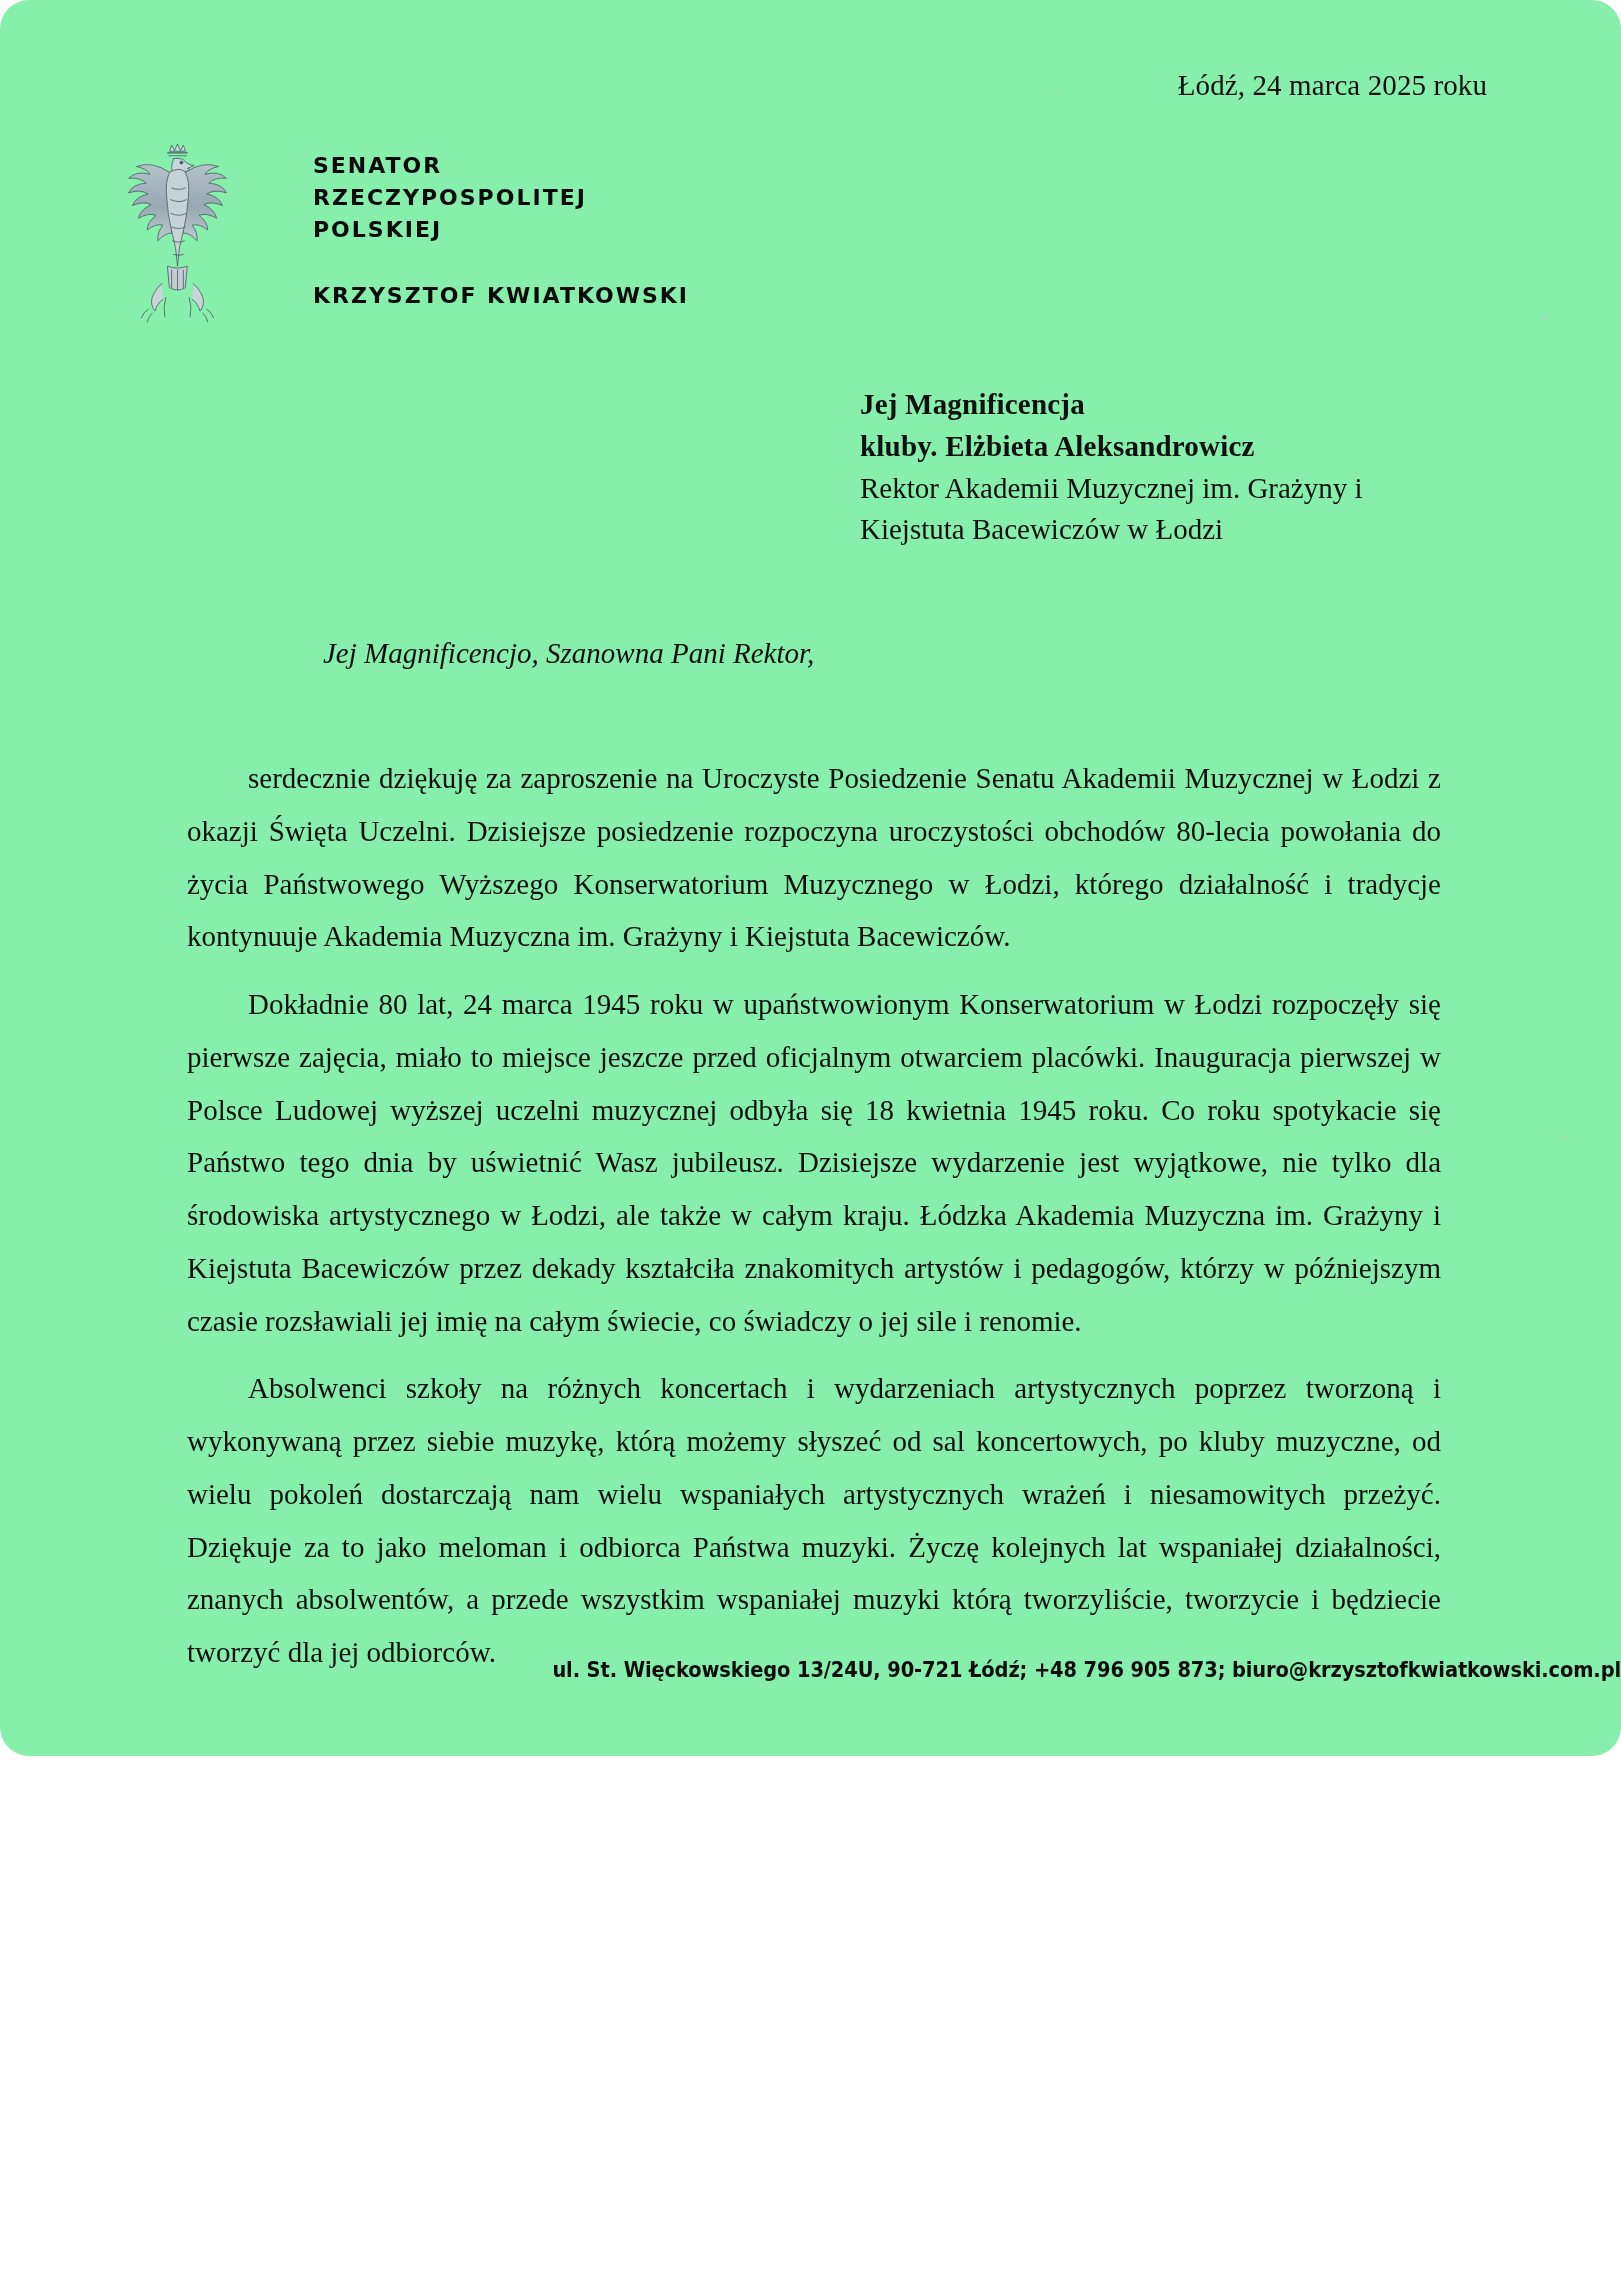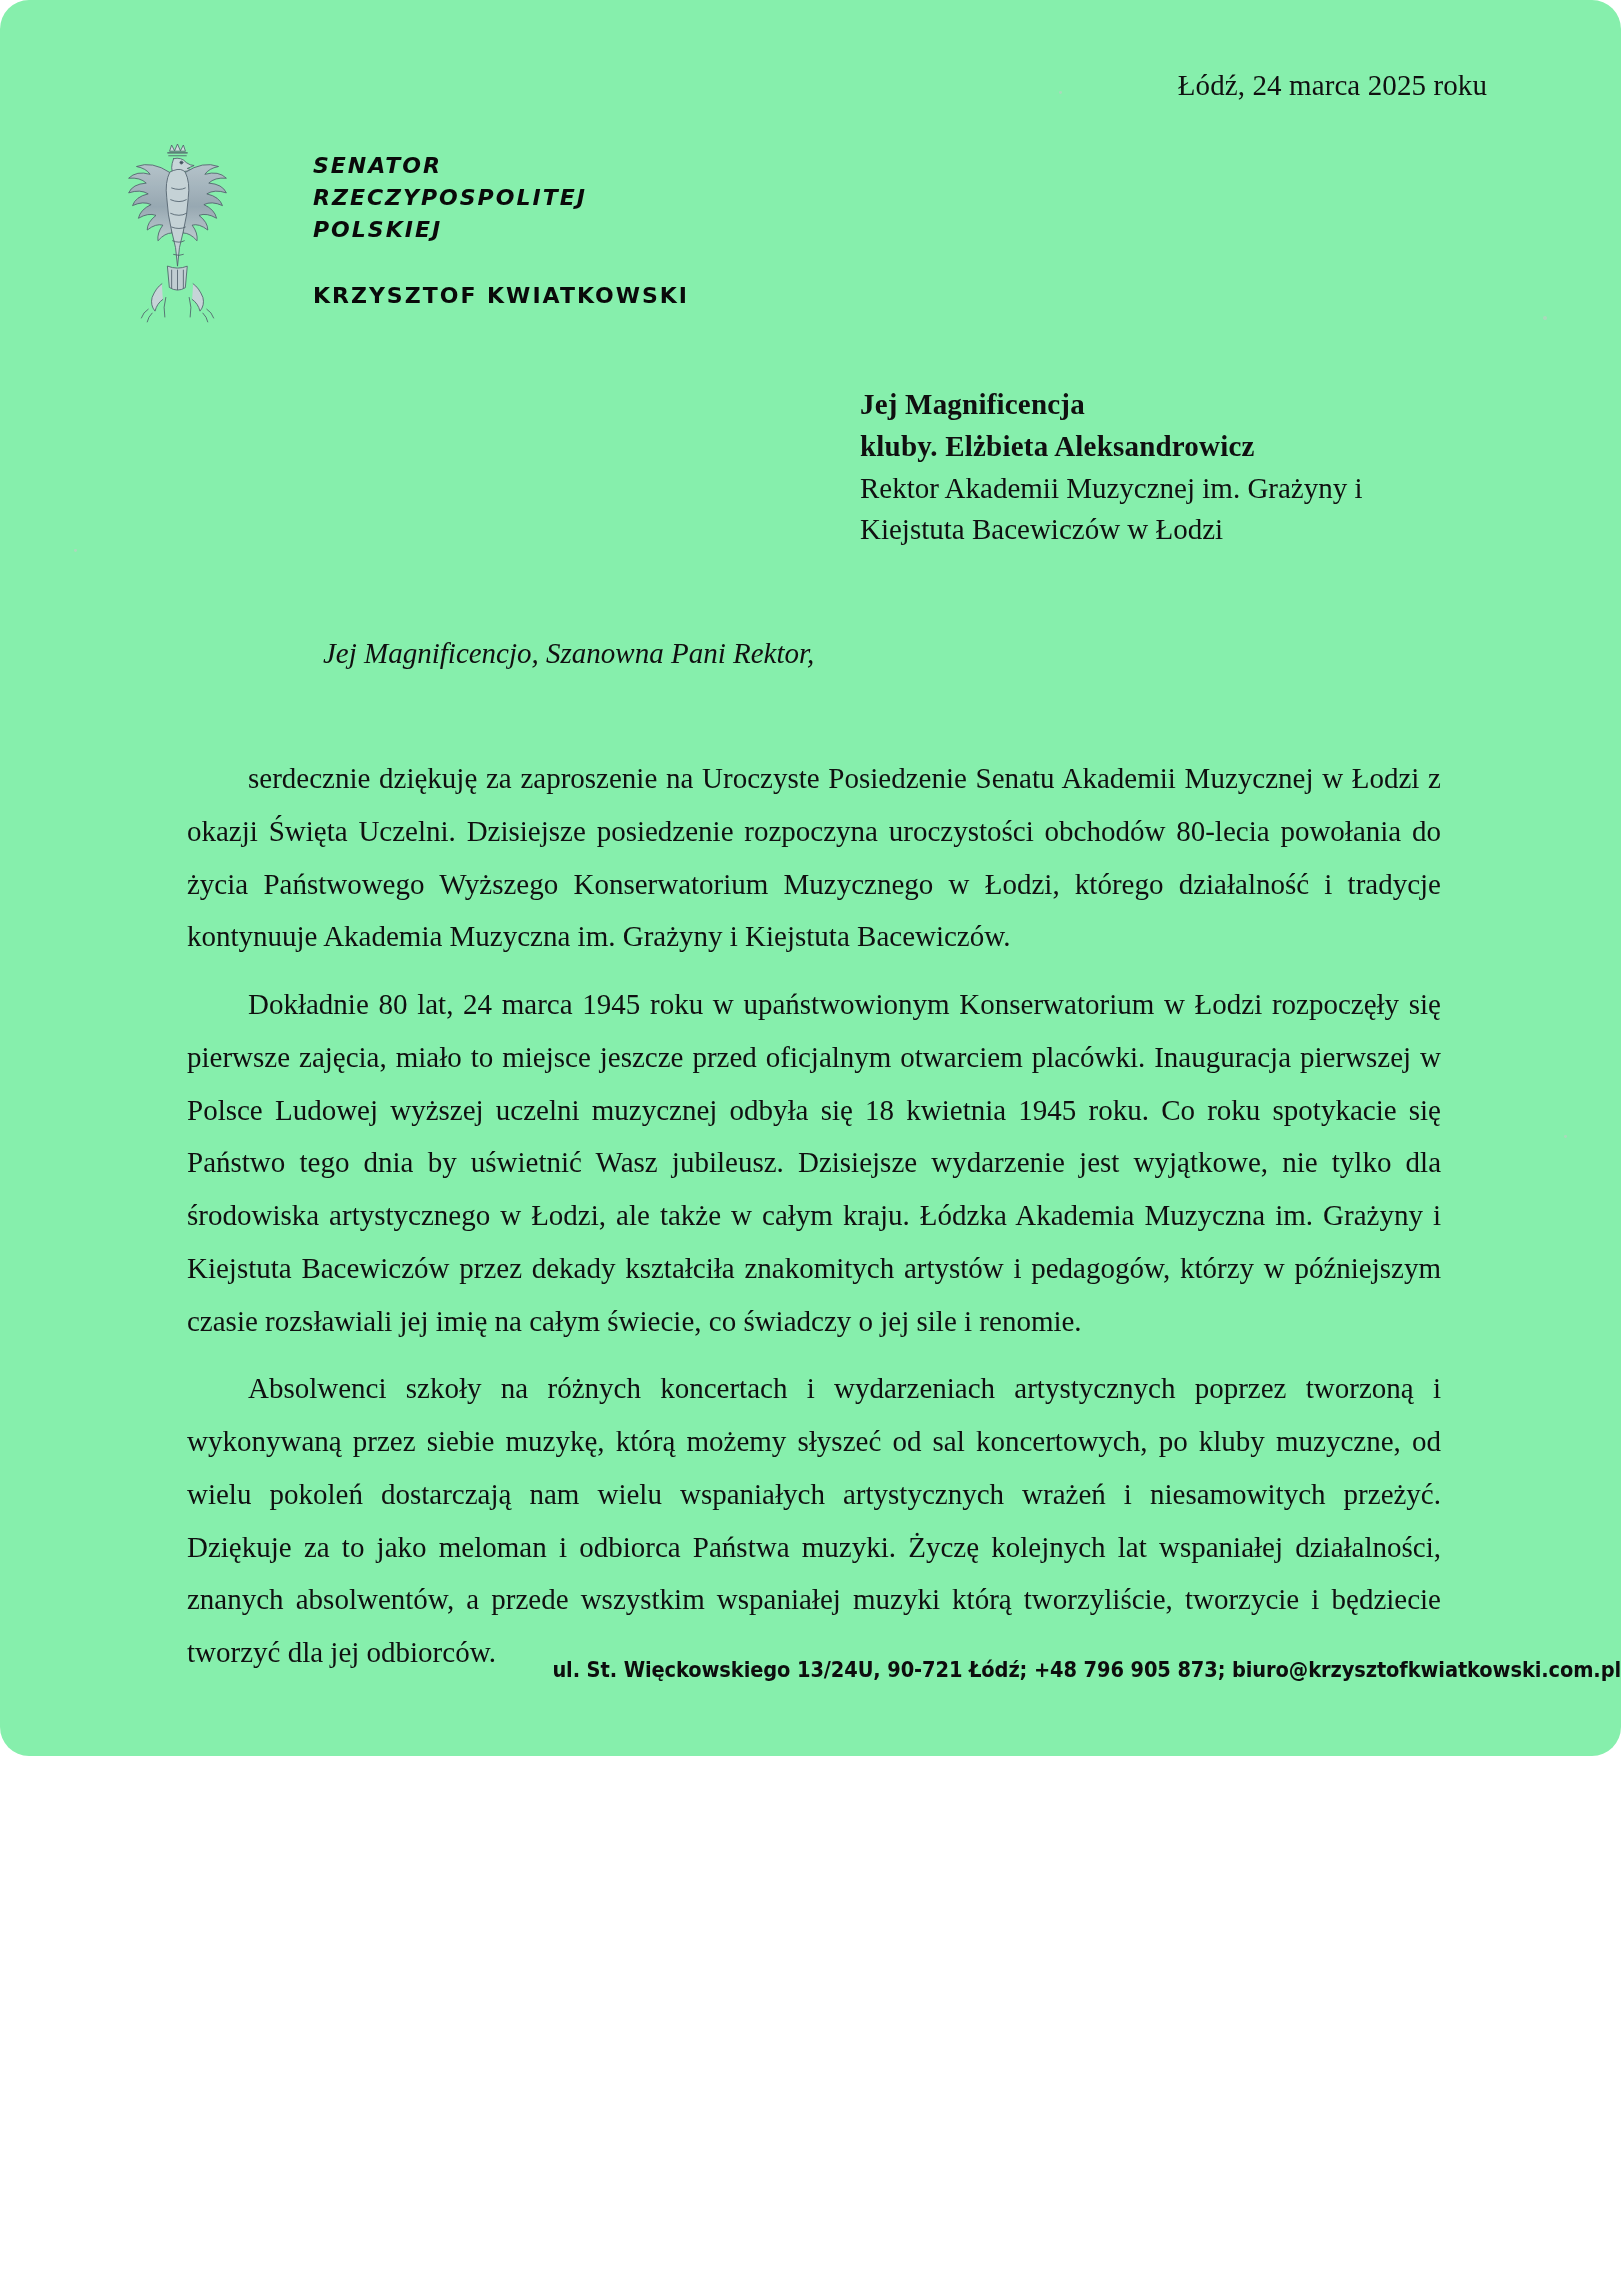"SENATOR" .lh-office { font-style: italic -> none }
